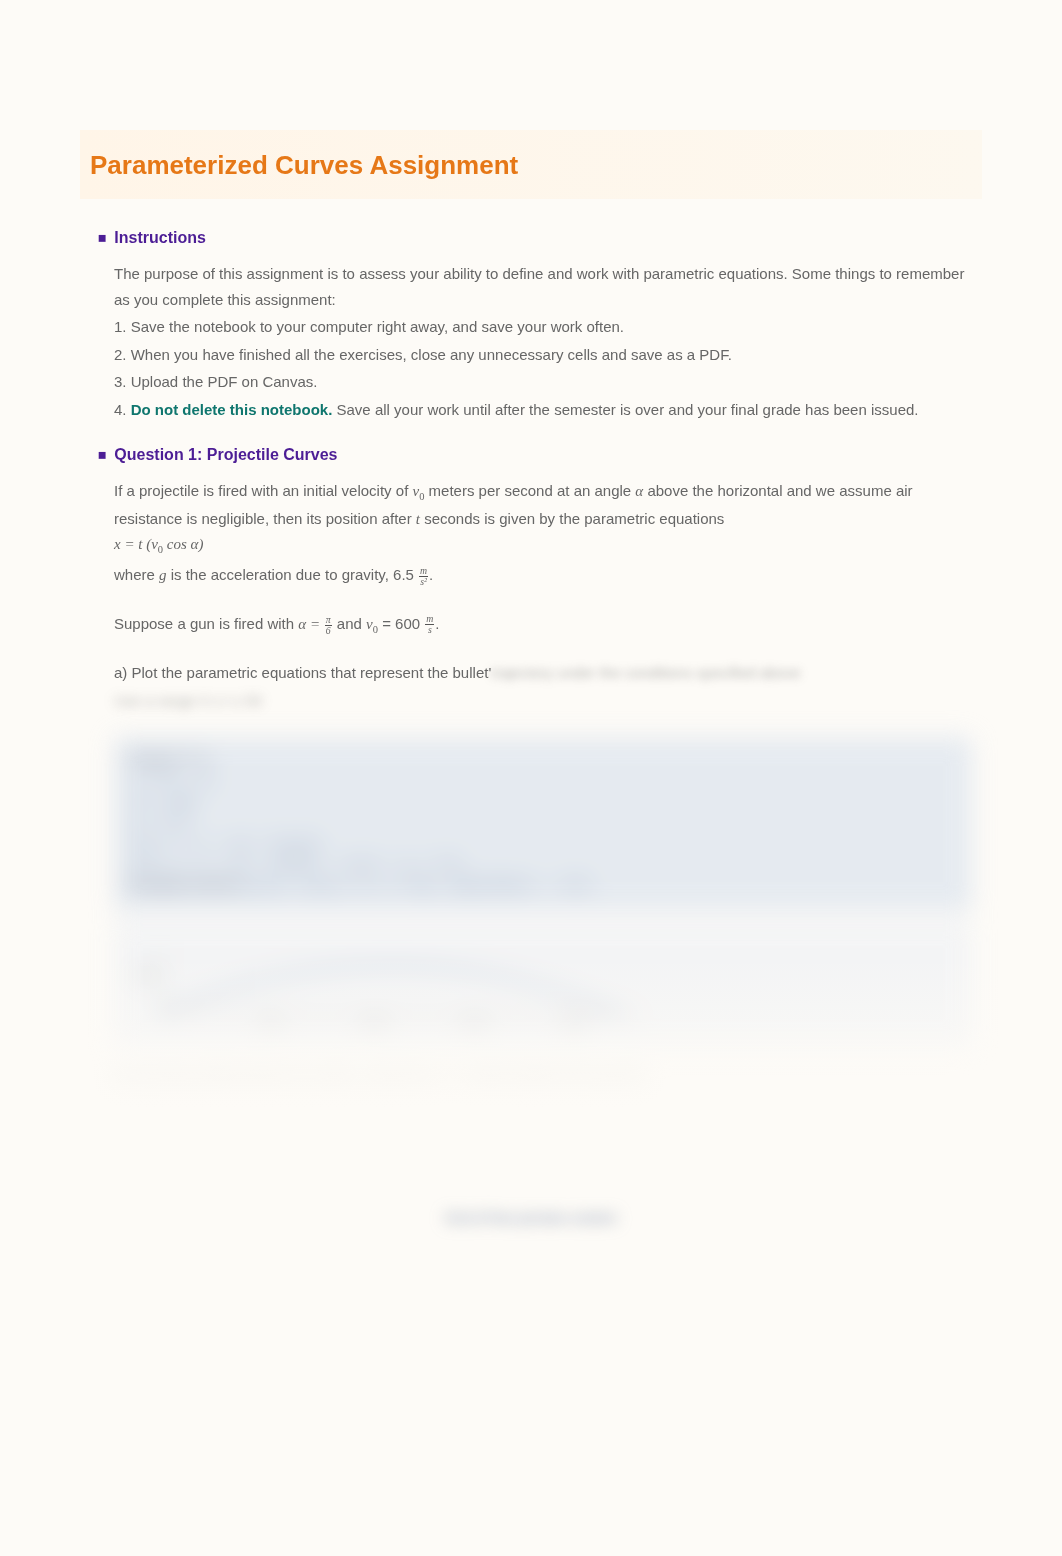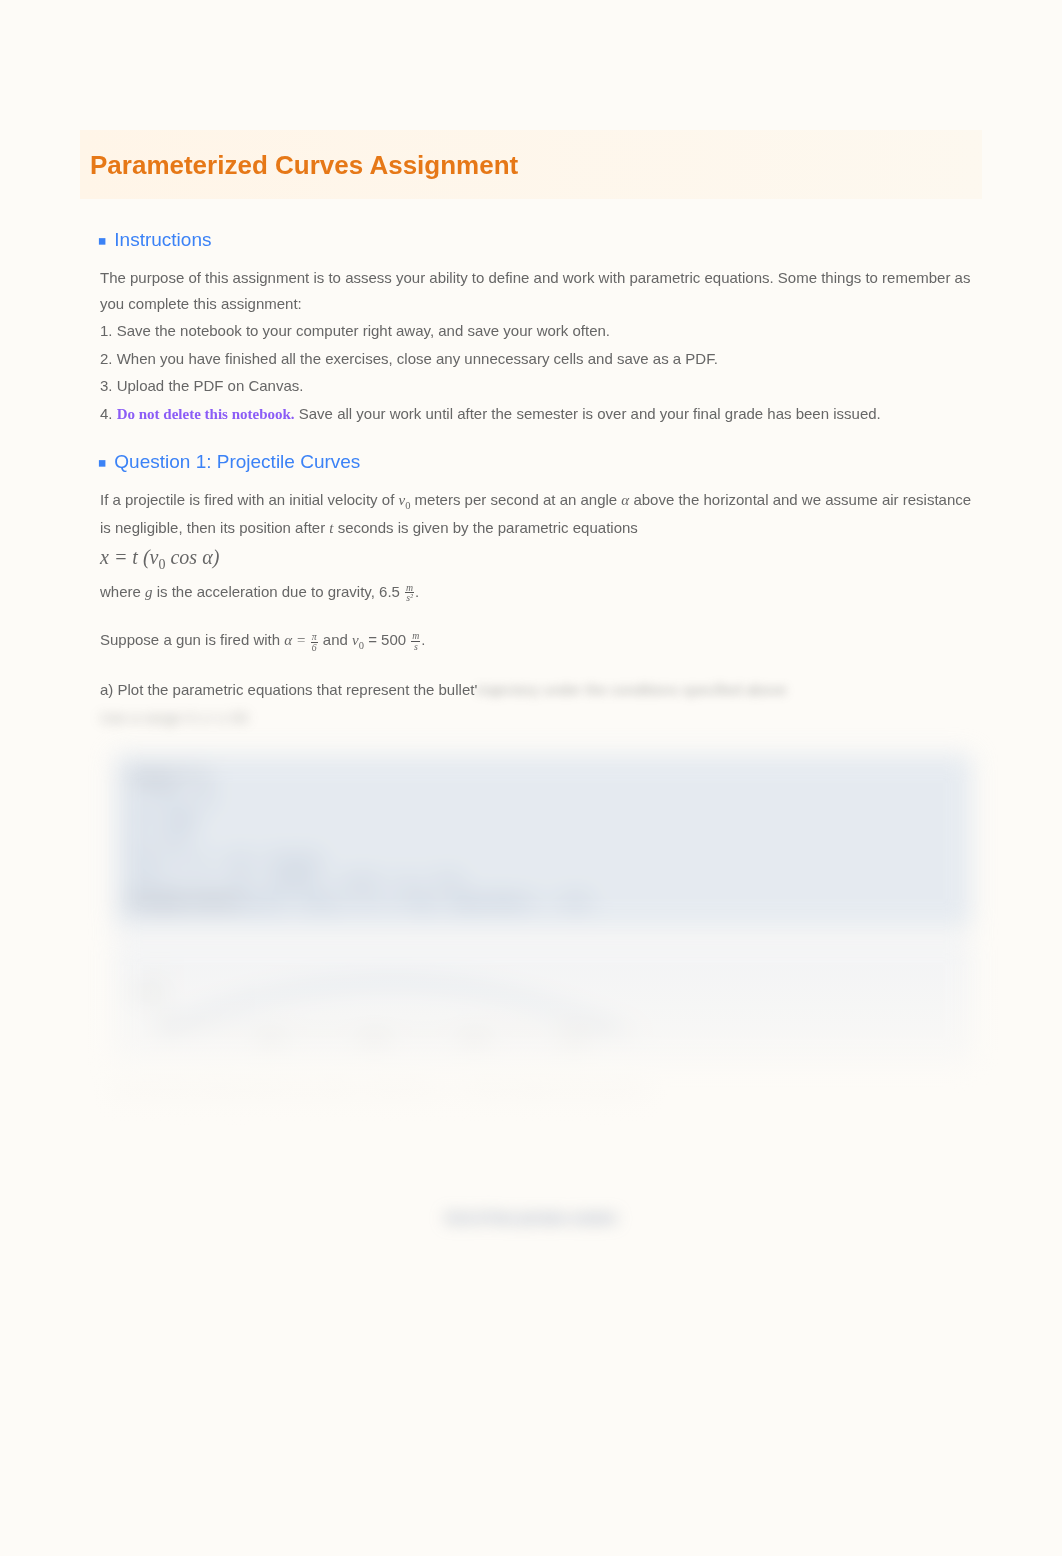"Instructions" .section-header { color: #3b82f6 -> #4c1d95; font-size: 19px -> 16px; font-weight: normal -> bold }
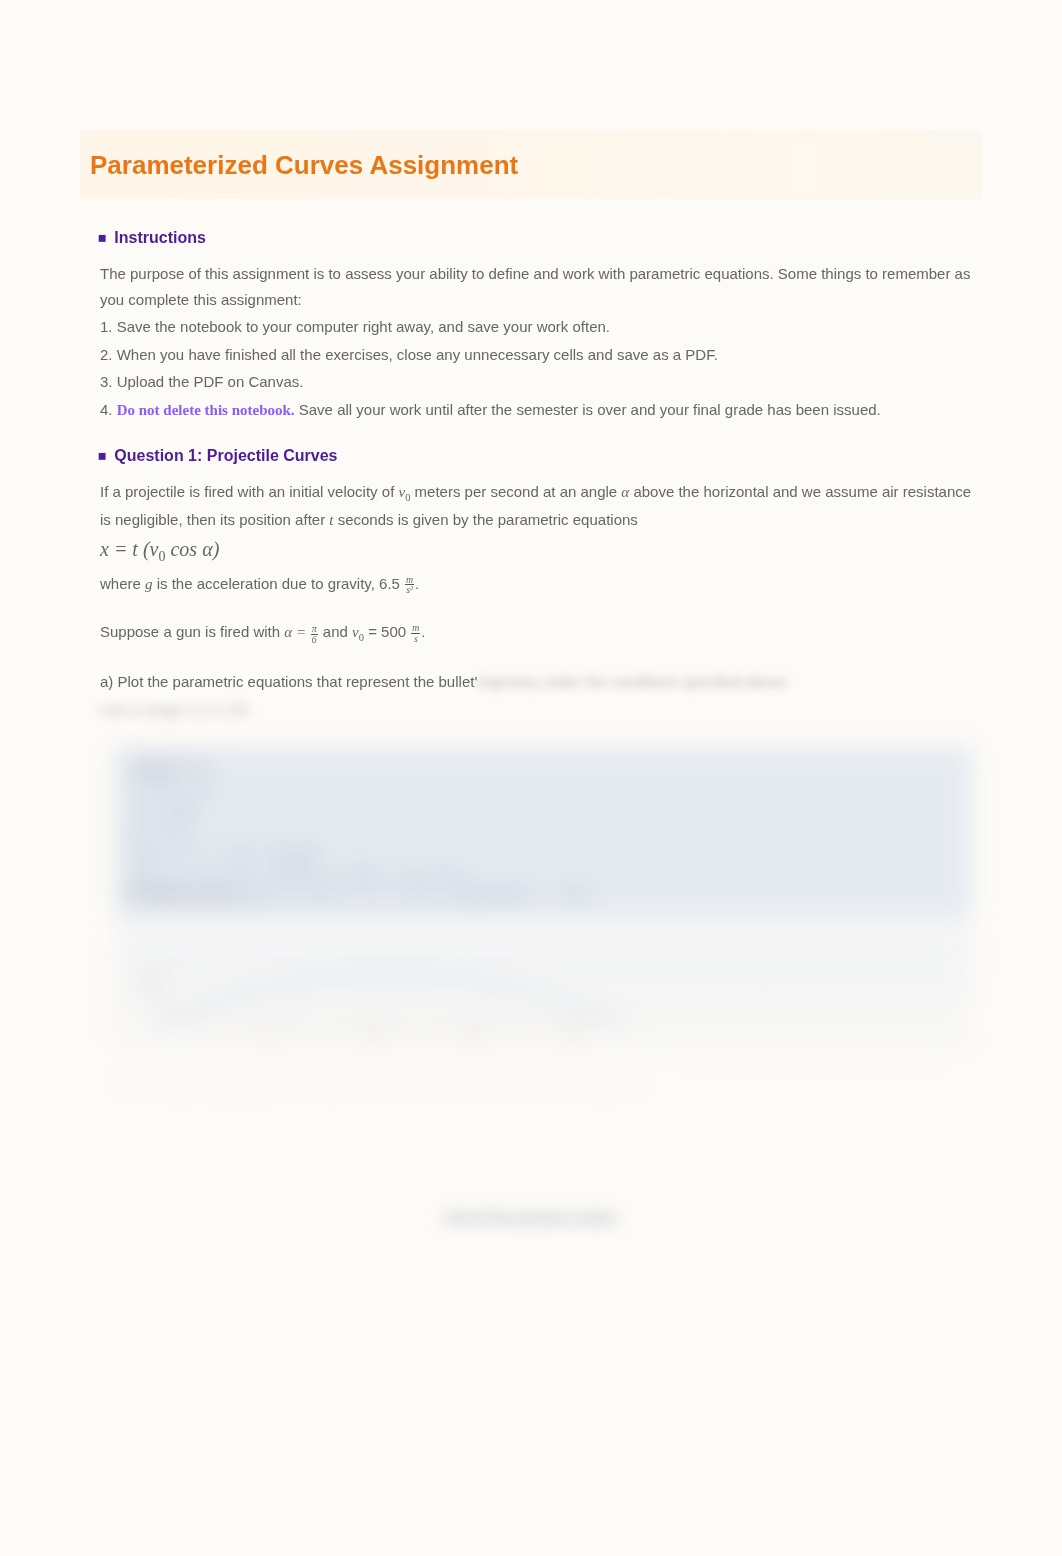"The purpose of this assignment" .content-block { margin-left: 20px -> 34px }
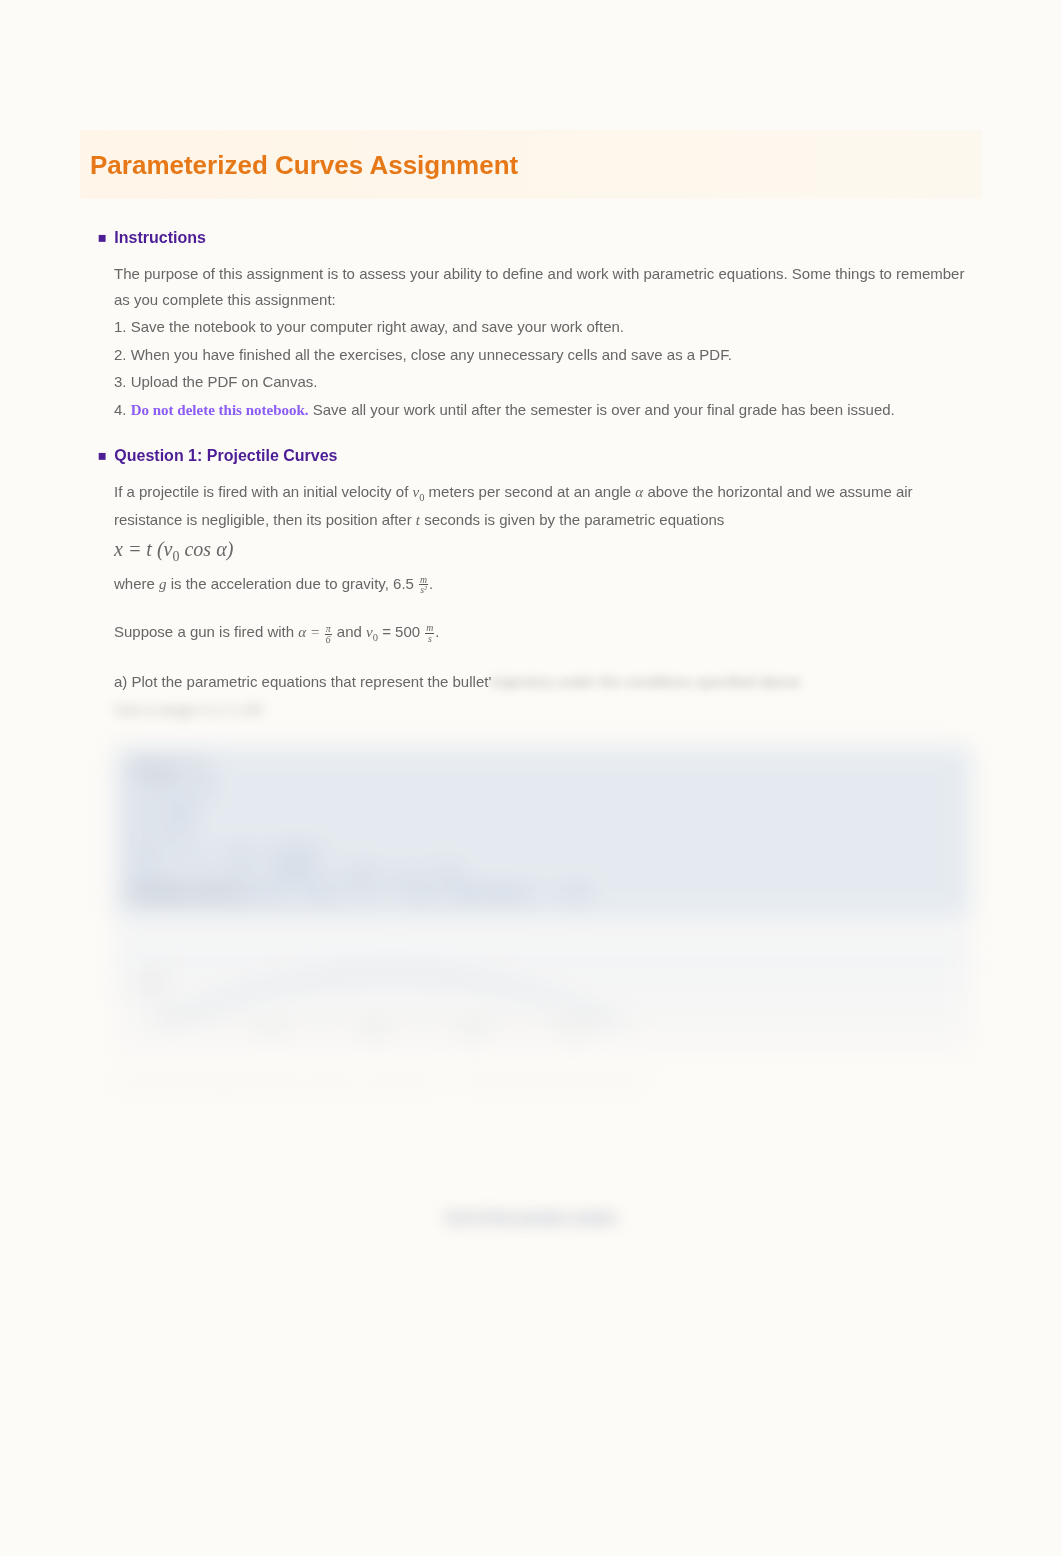"Do not delete this notebook." .content-block .bold { color: #8b5cf6 -> #0f766e; font-family: Liberation Serif, serif -> none }
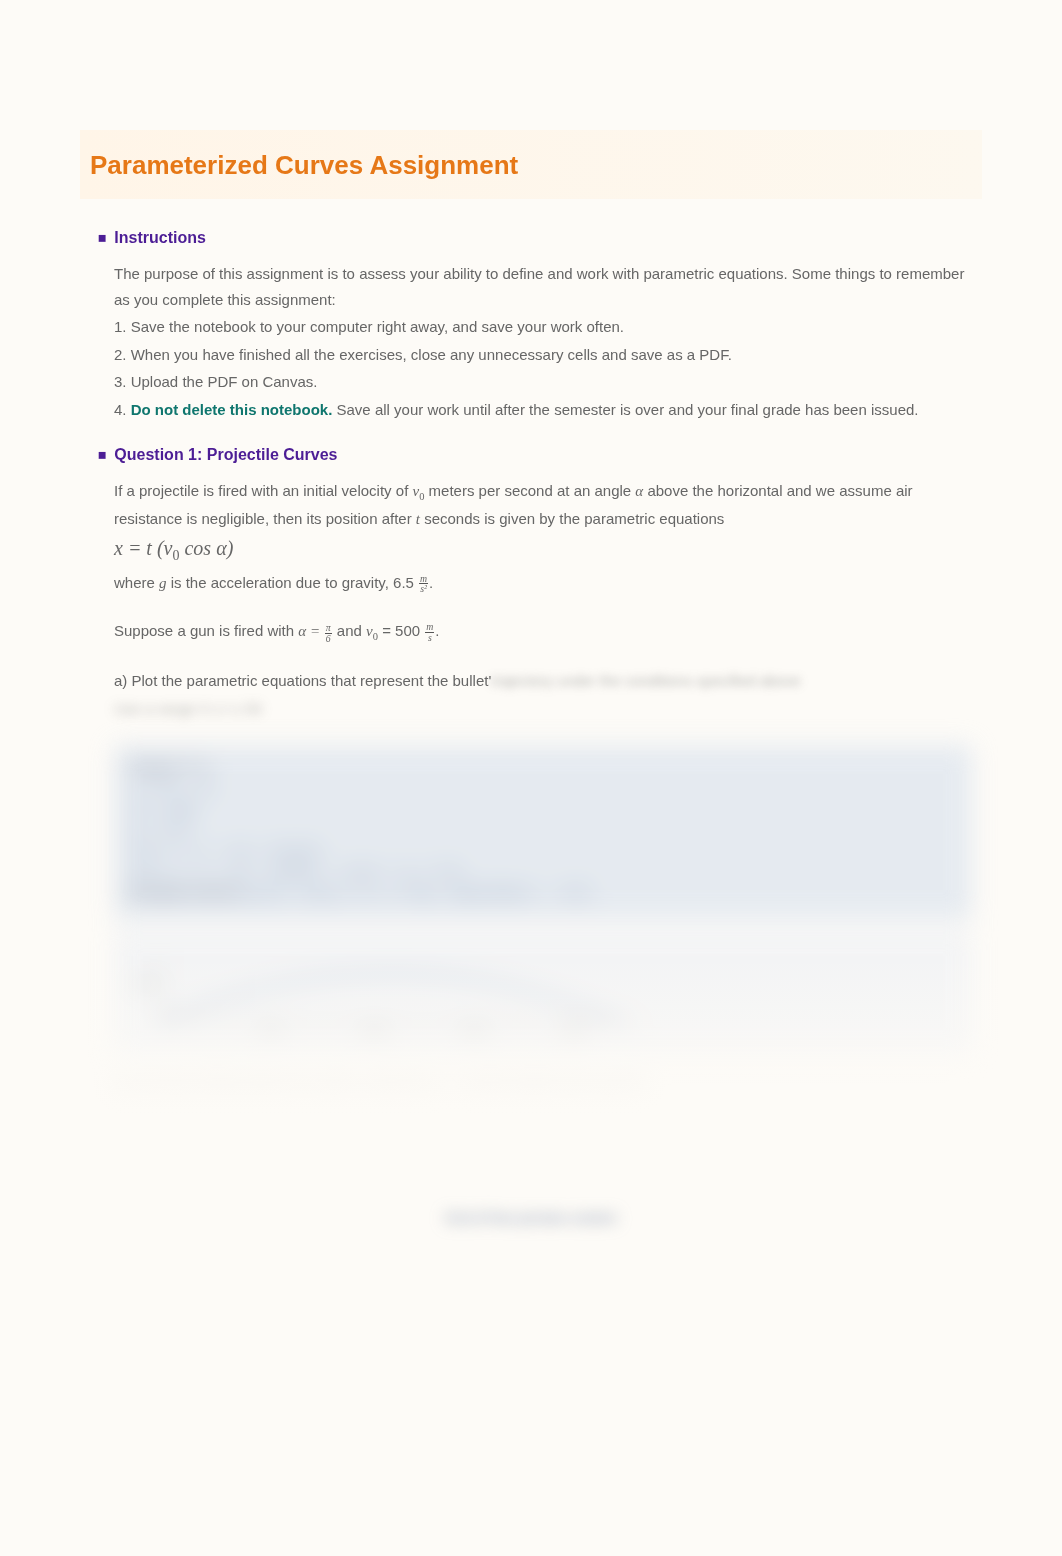"x = t (v0 cos" .math-line { font-size: 20px -> 15px }
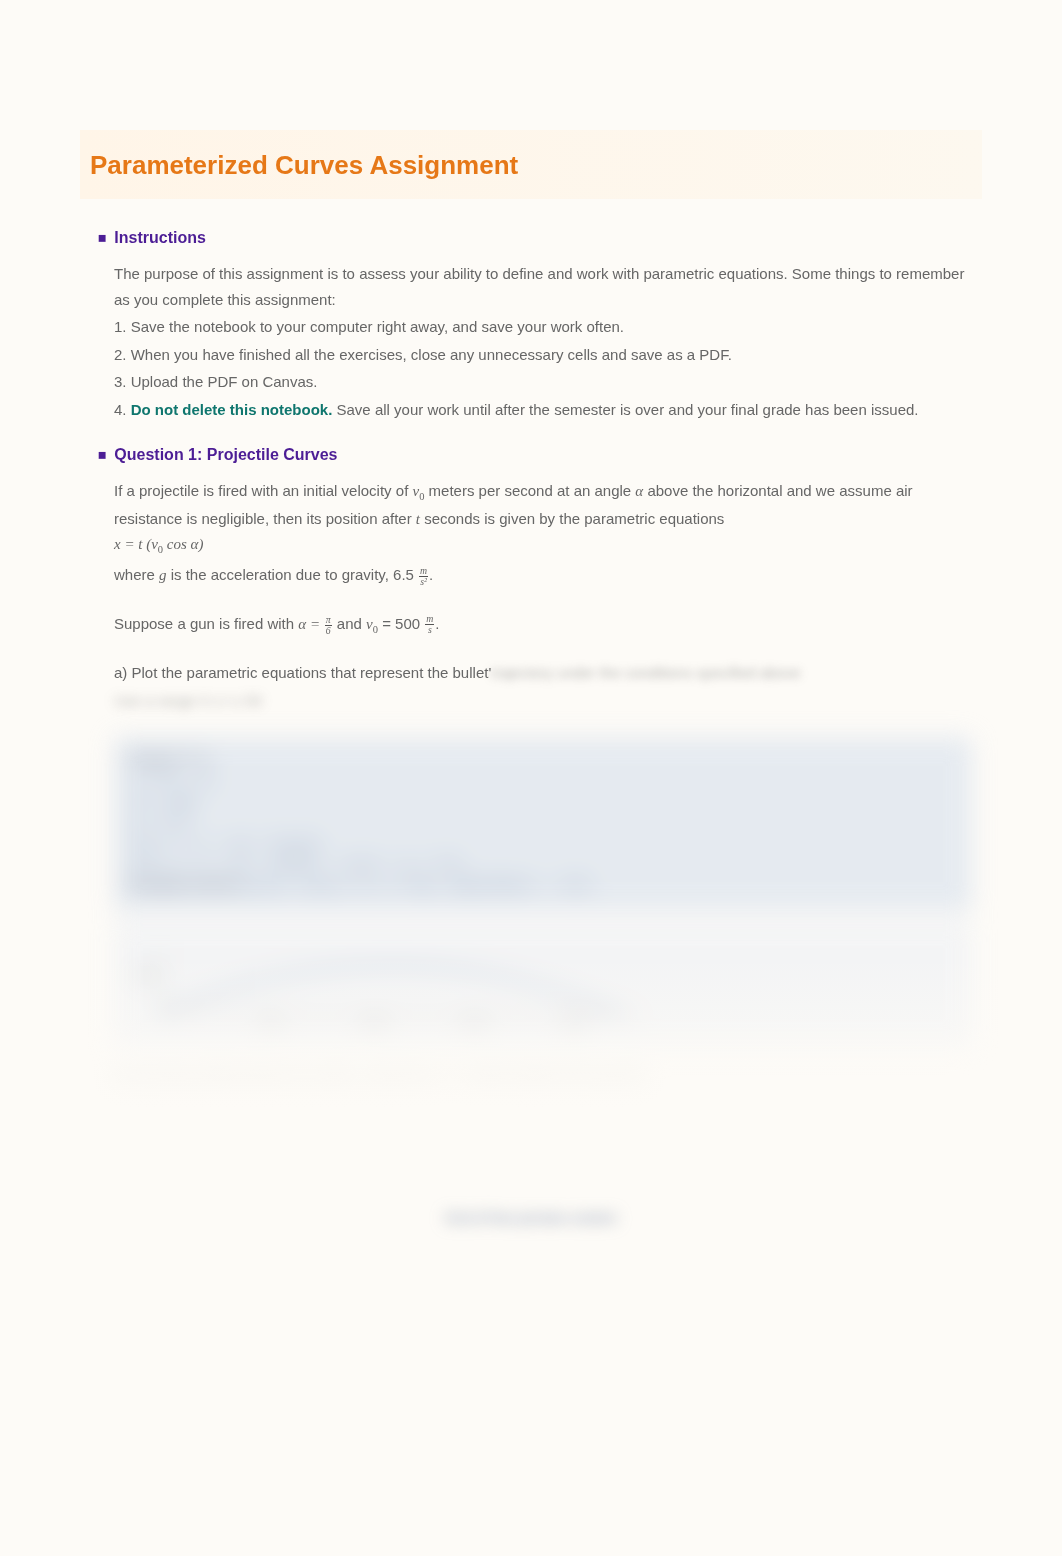"= 500" span { text: 500 -> 600 }
